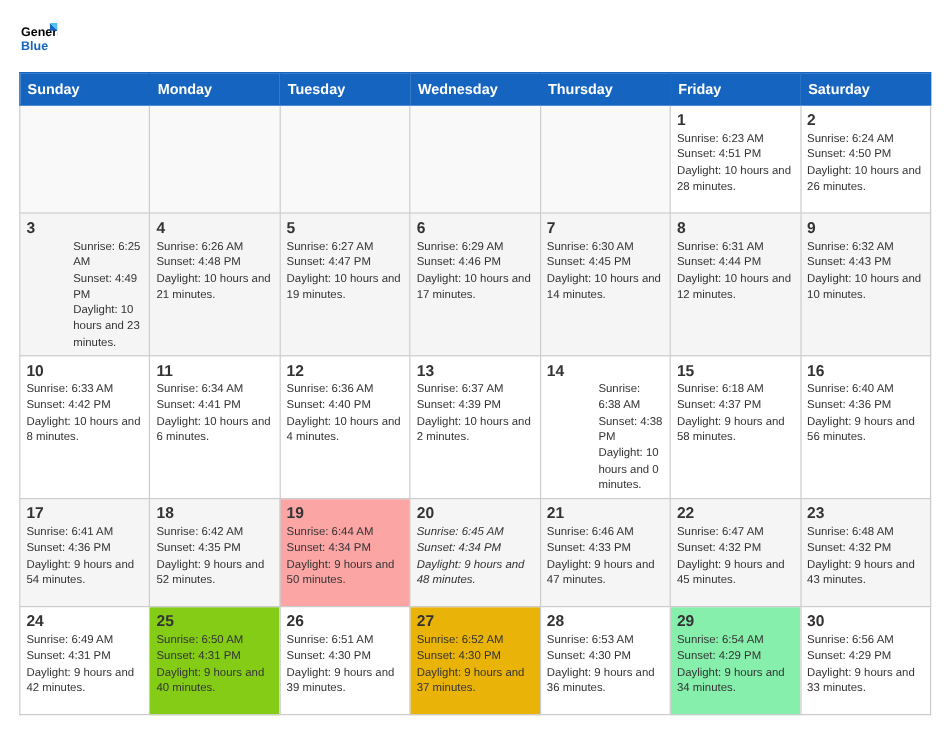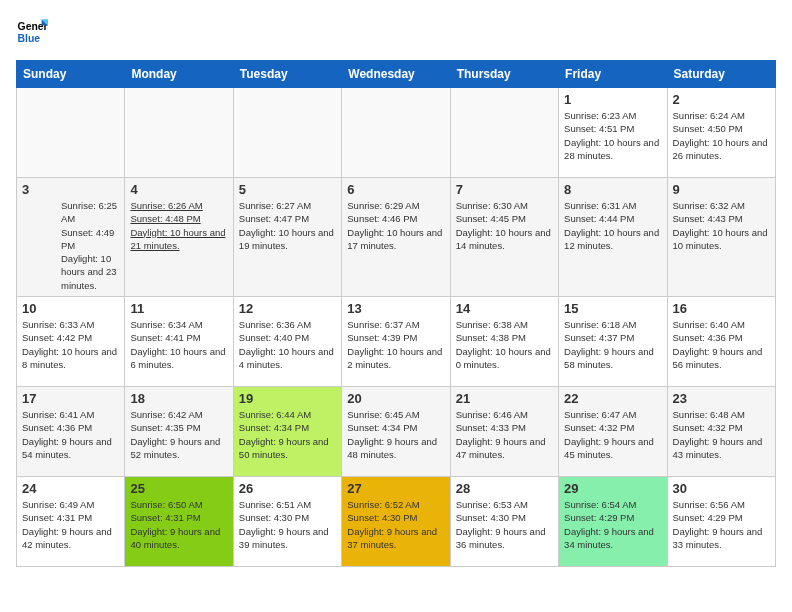"Sunrise: 6:26 AM" div.day-info { text-decoration: underline -> none }
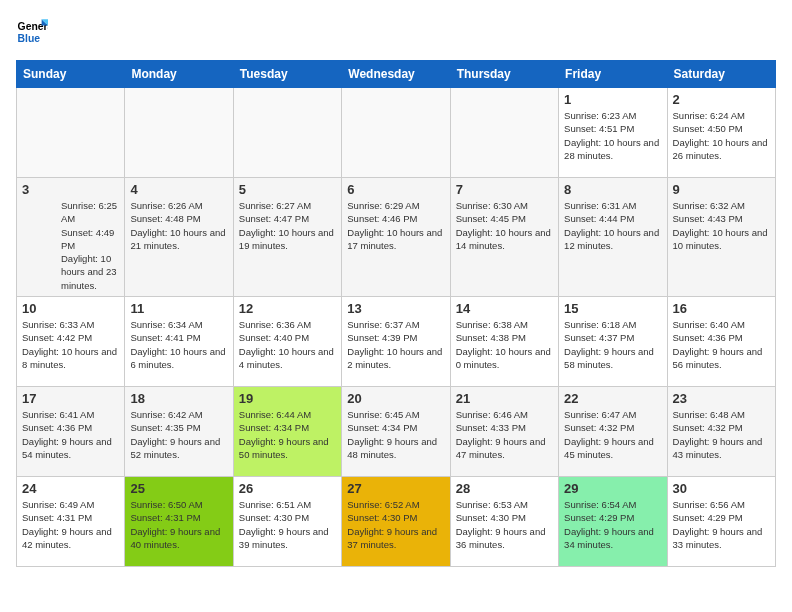"Sunrise: 6:38 AM" div.day-info { margin-left: none -> 43px }
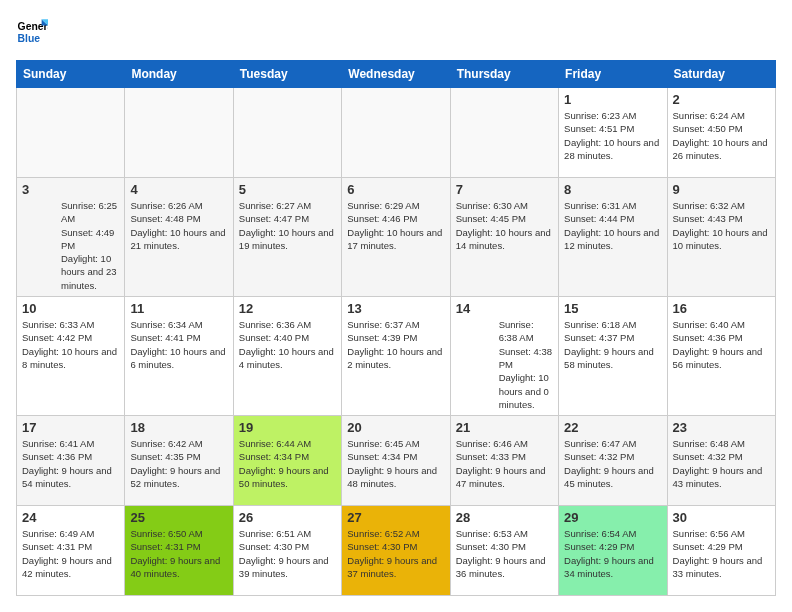"19" td { background: #bef264 -> #fca5a5 }
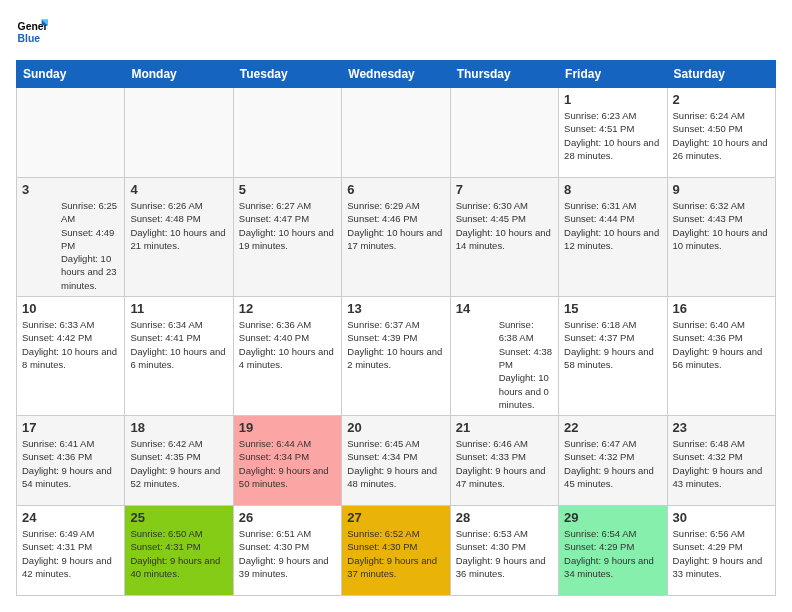"Sunrise: 6:45 AM" div.day-info { font-style: none -> italic }
